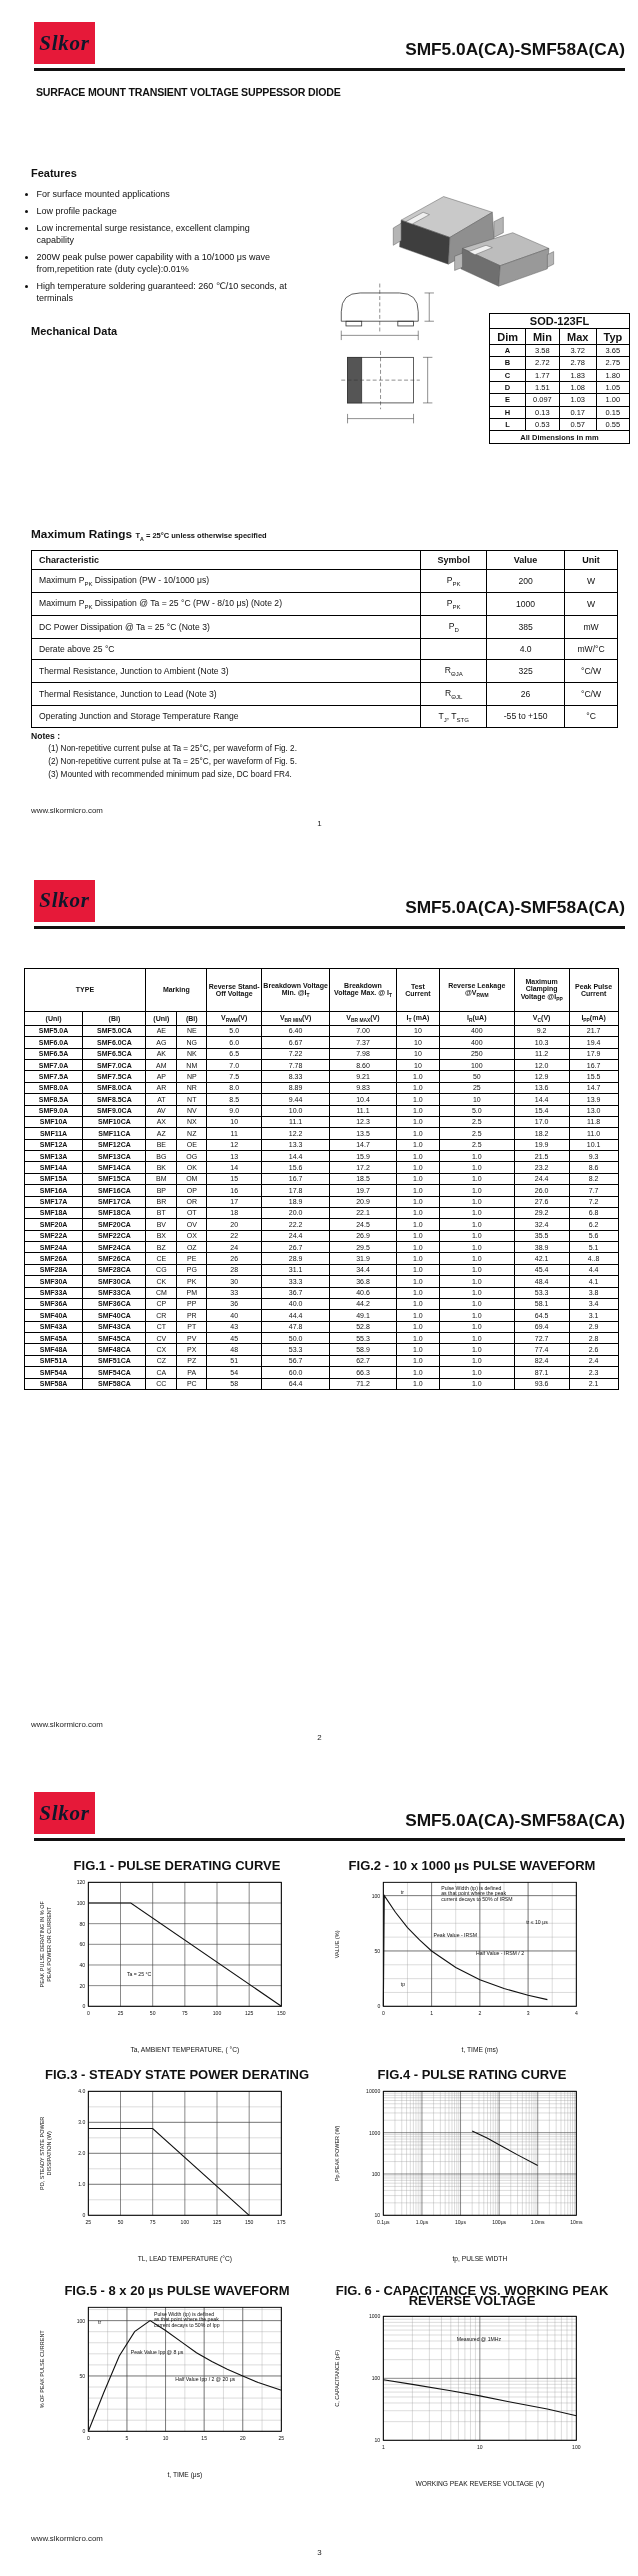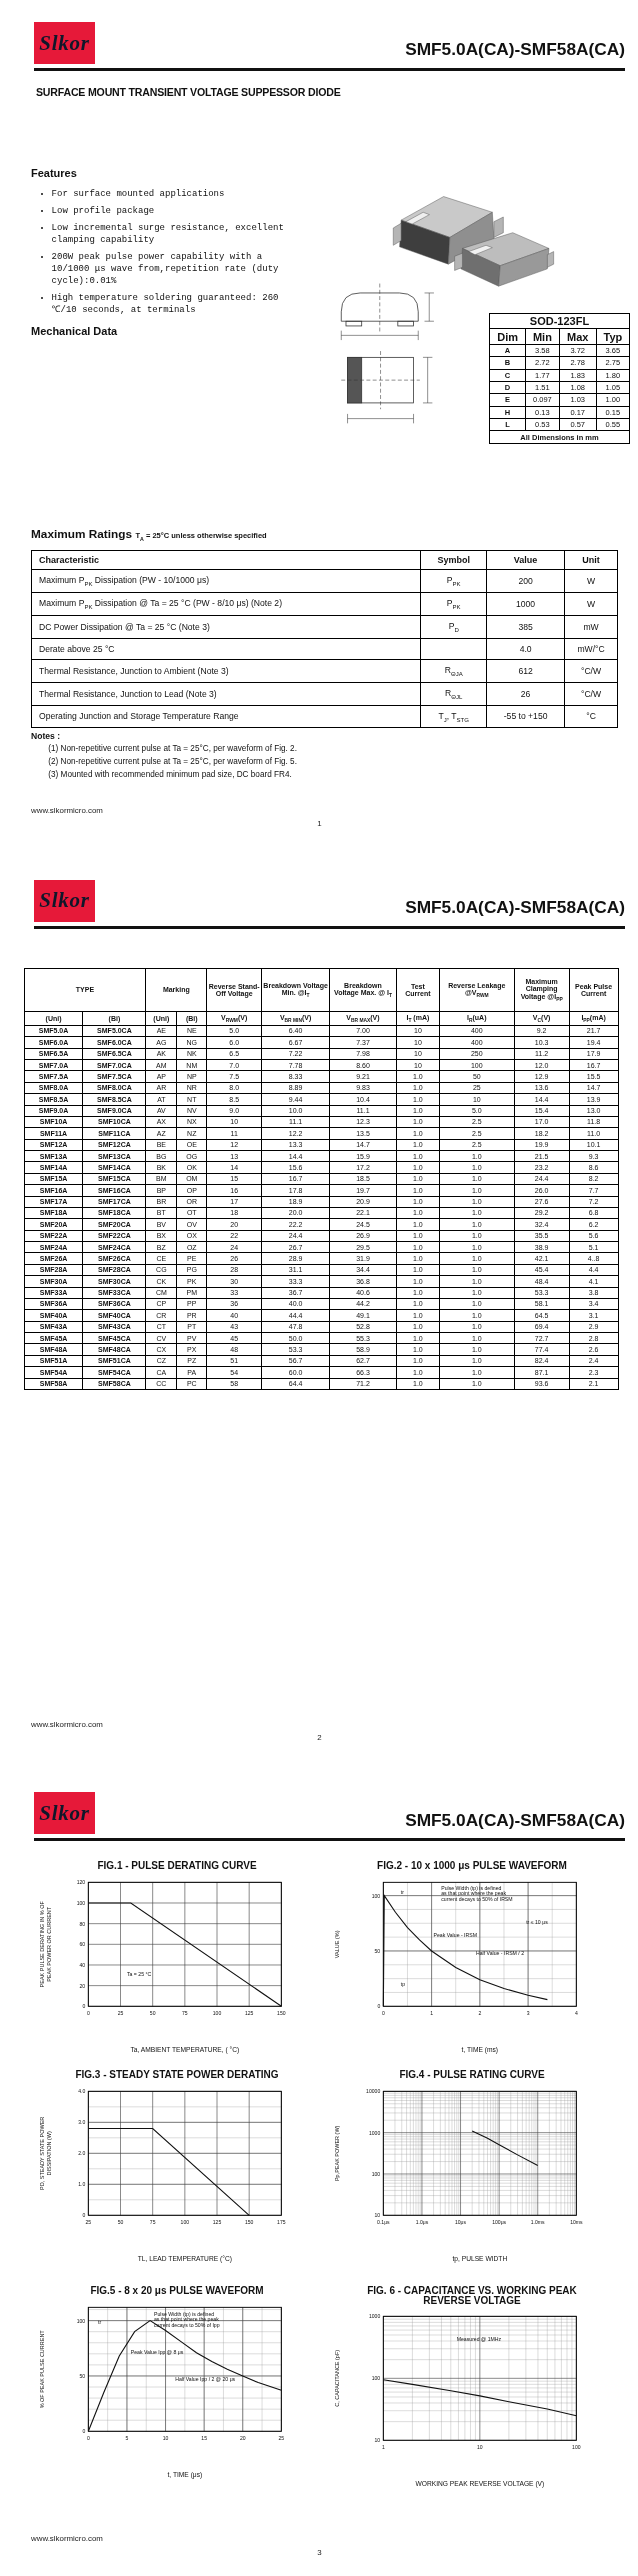"For surface mounted applications" #features-list { font-family: Liberation Mono, monospace -> none; left: 39px -> 24px }
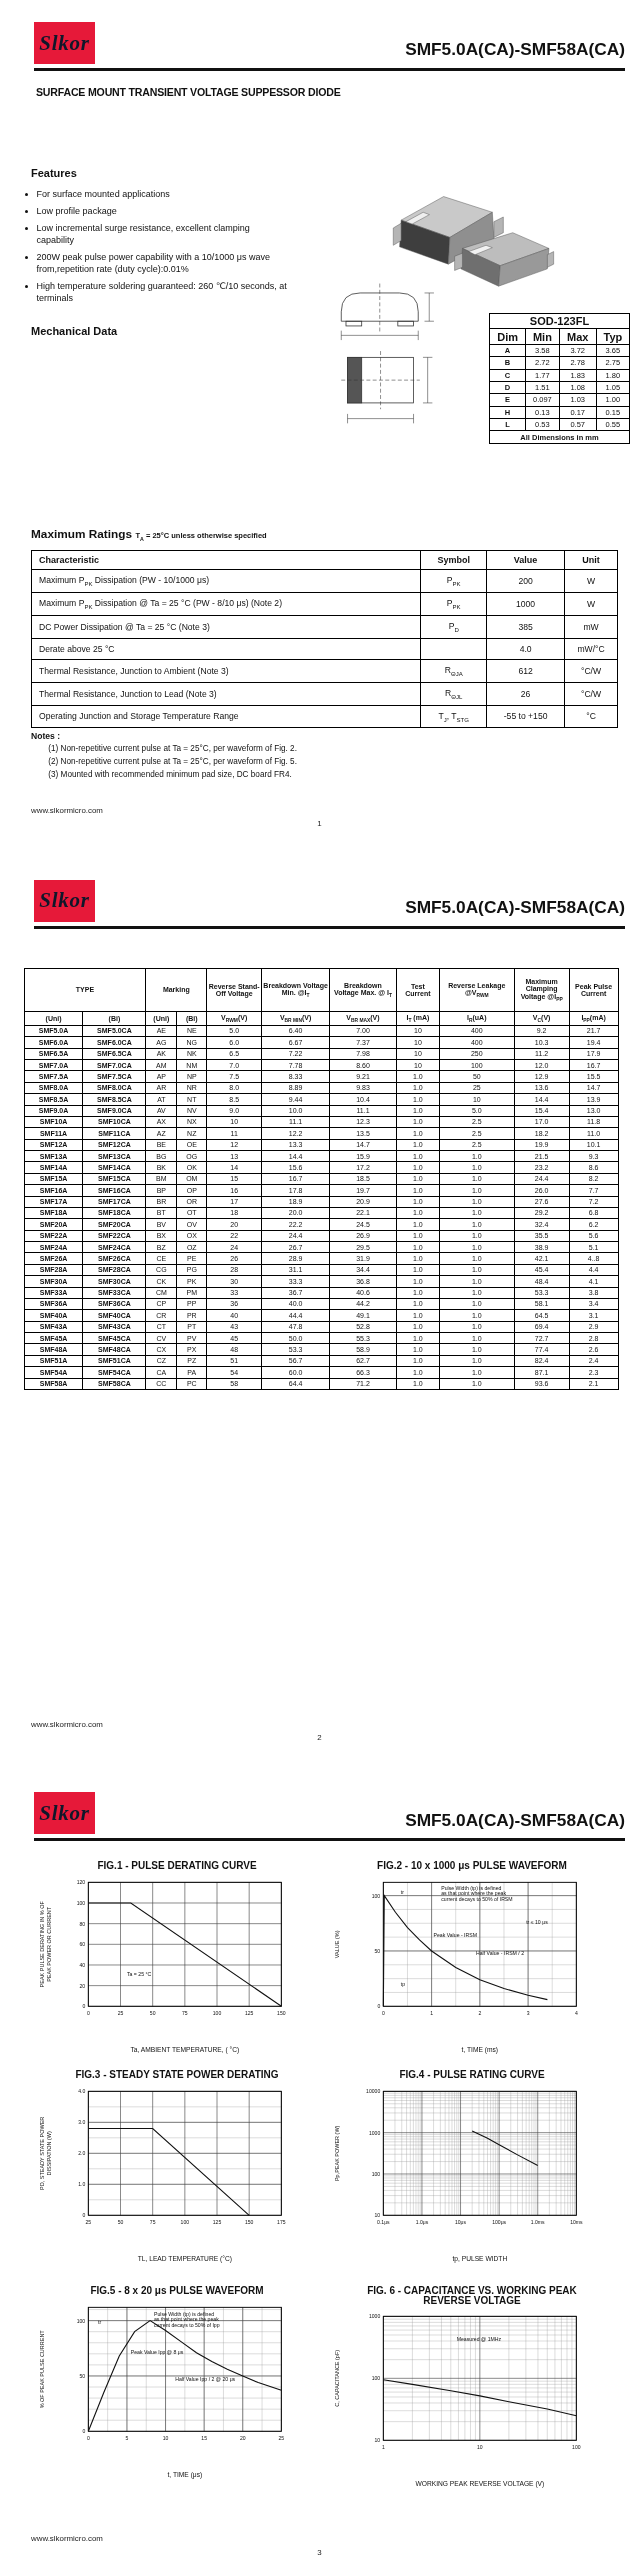"612" td { text: 612 -> 325 }
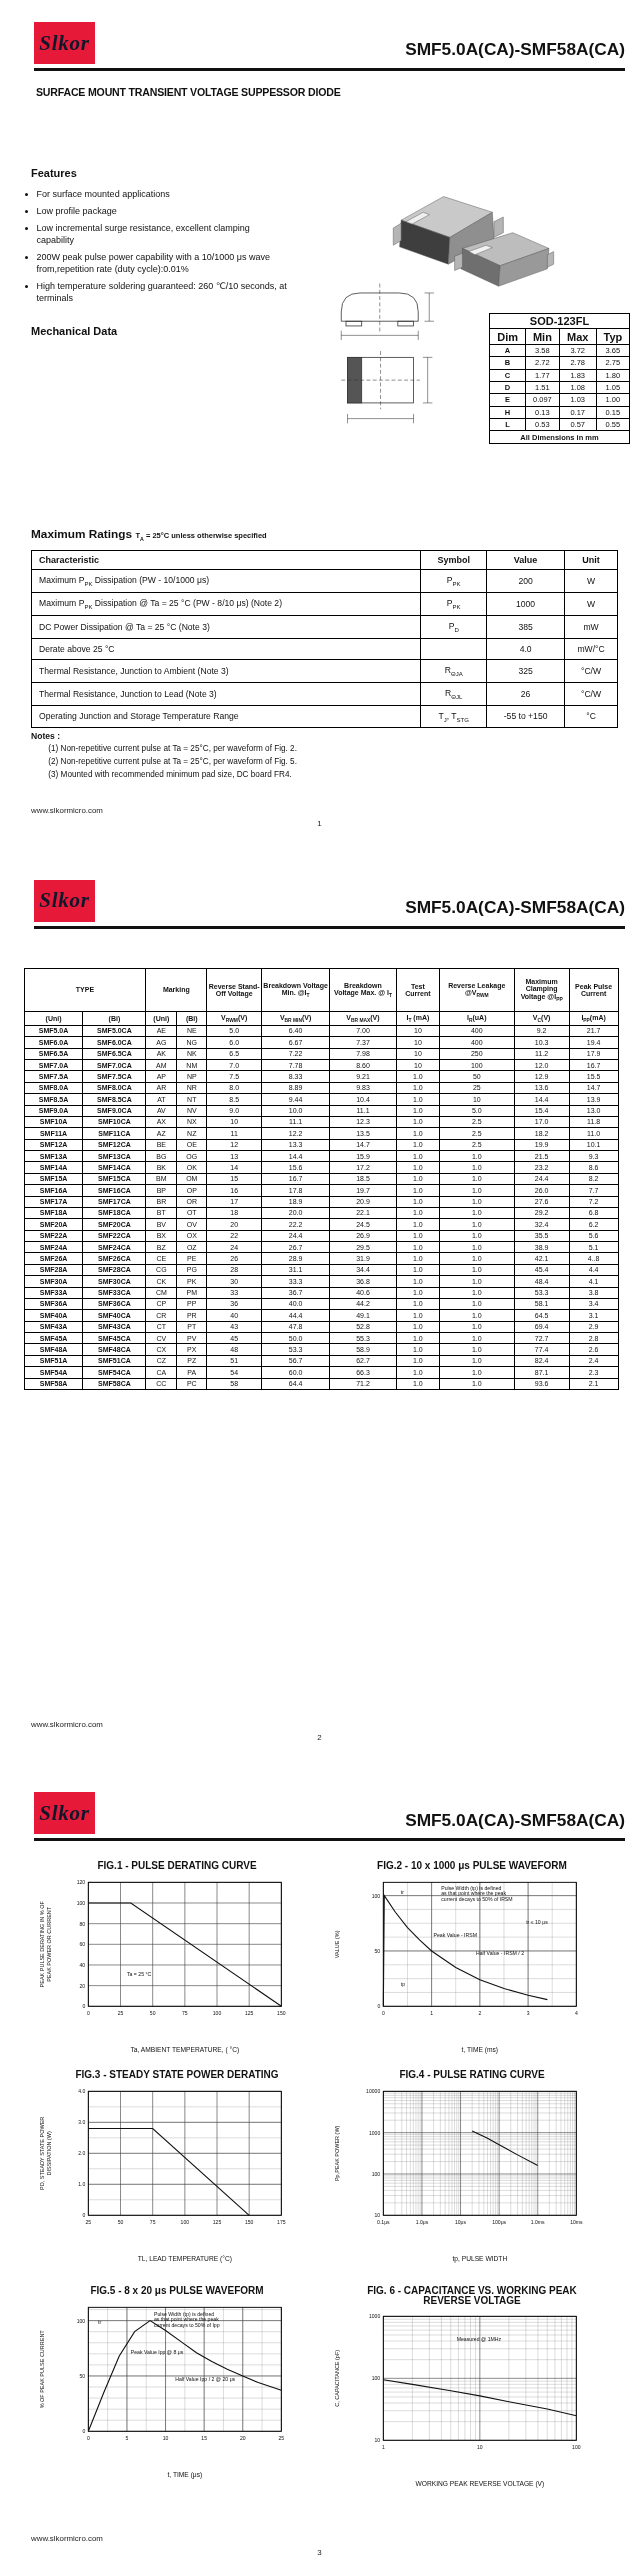"FIG.1 - PULSE DERATING CURVE" .figtitle { font-size: 10px -> 13px }
